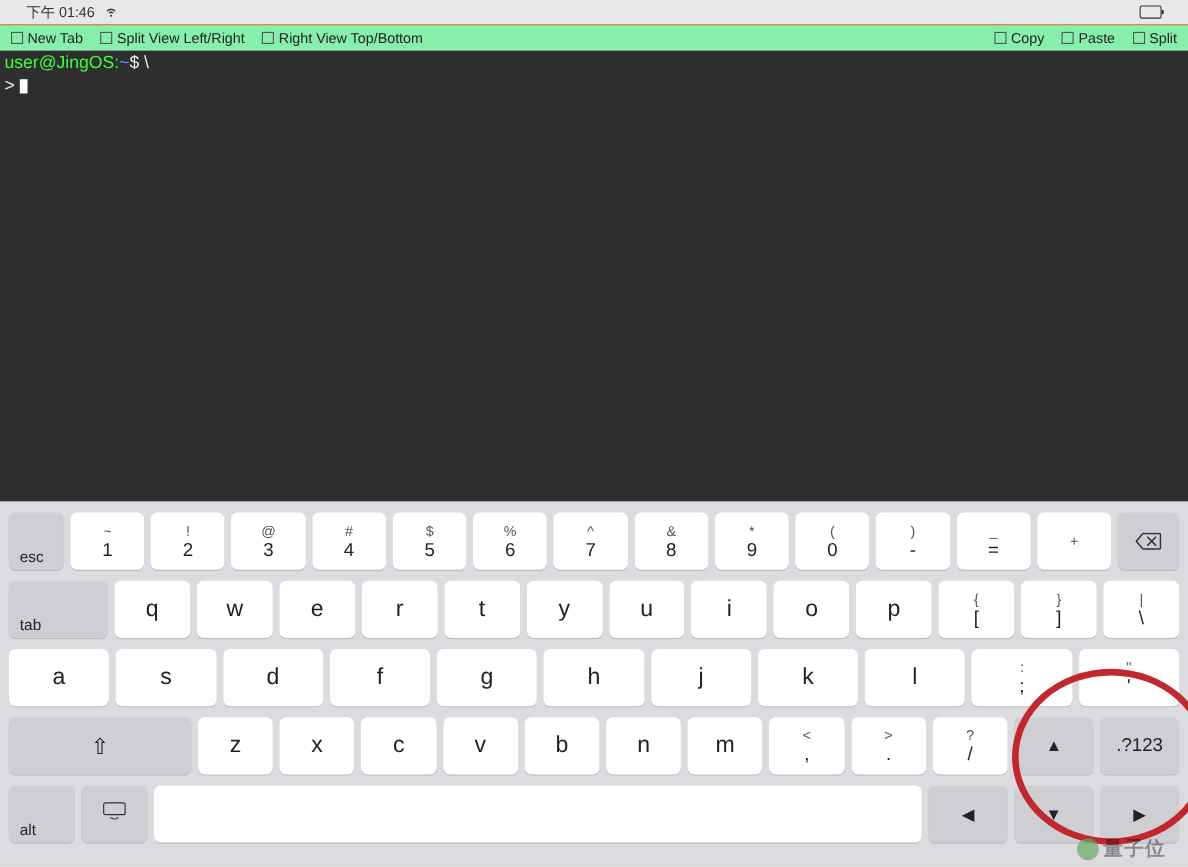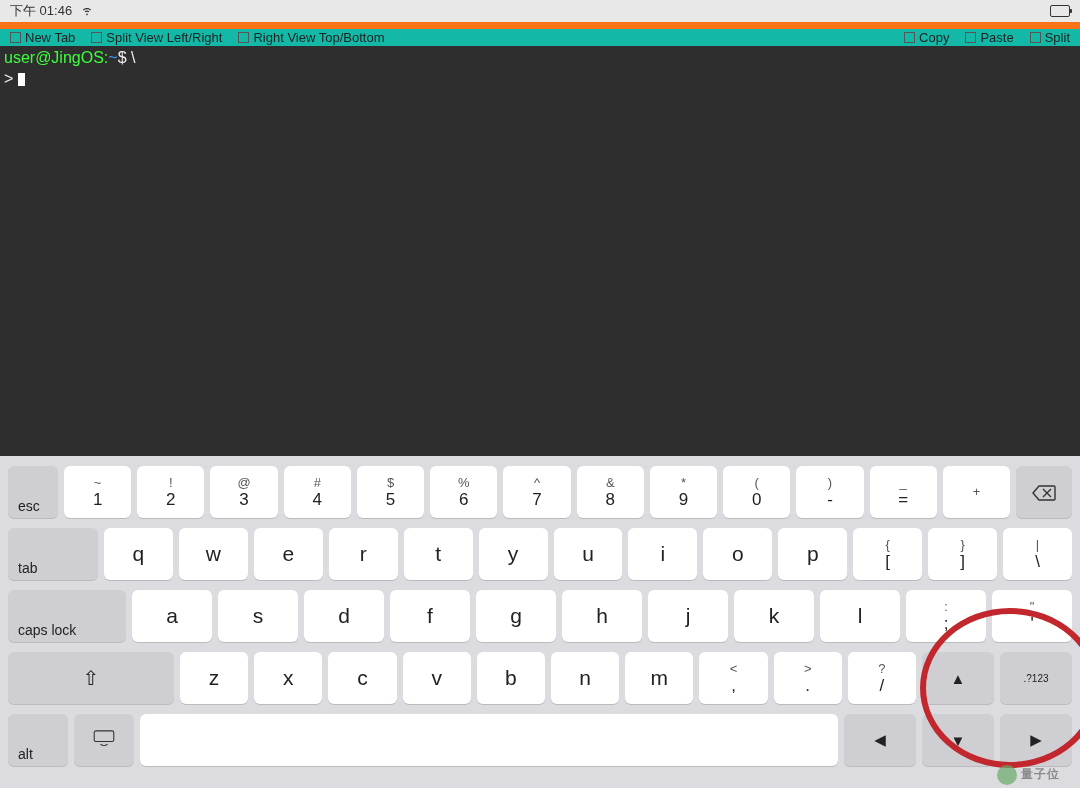"下午 01:46" .status-bar { padding: 0 10px -> 0 24px }
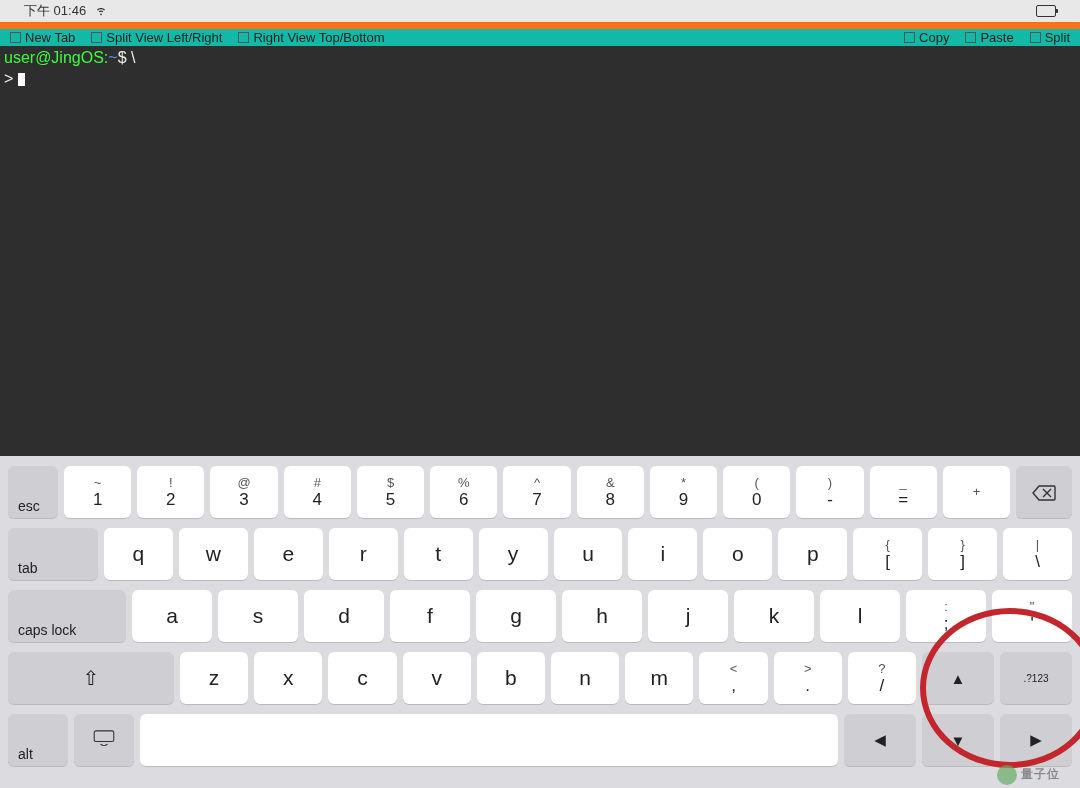"New Tab" .toolbar { background: #14b8a6 -> #86efac; border-top: 7px solid #f97316 -> 1px solid #f97316 }
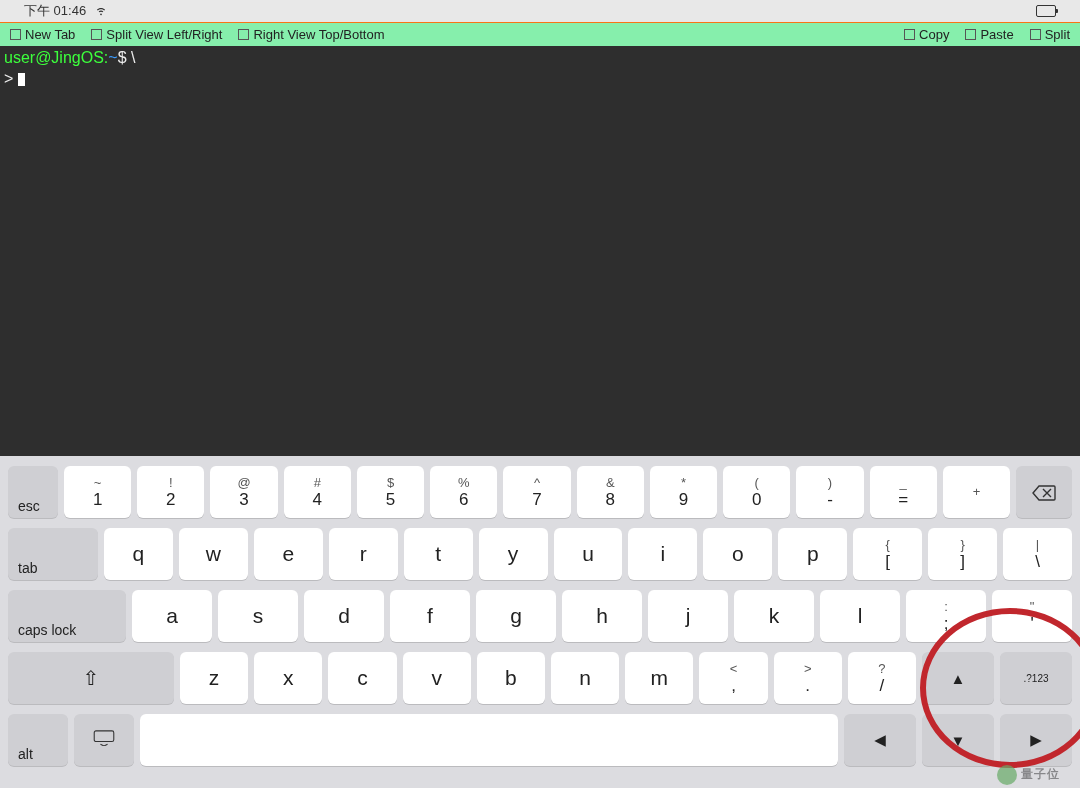"caps lock" div.key { html: <div> <span>caps lock</span> </div> -> none }
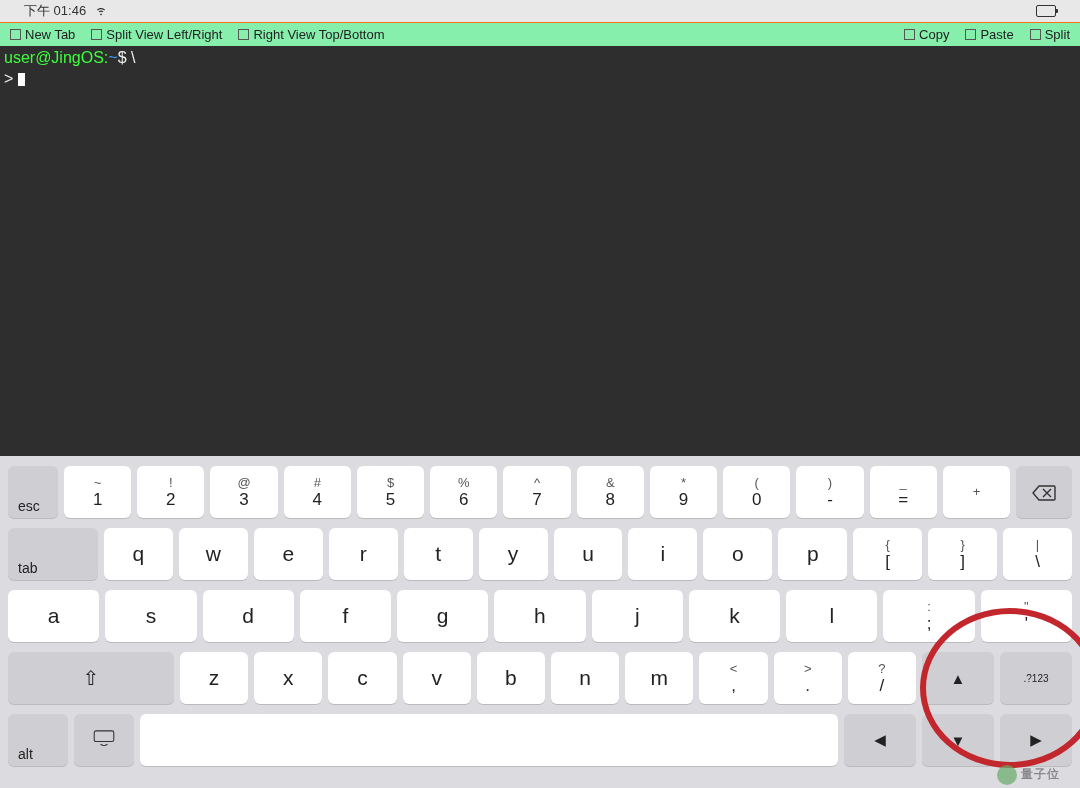".?123" span { font-size: 10px -> 17px }
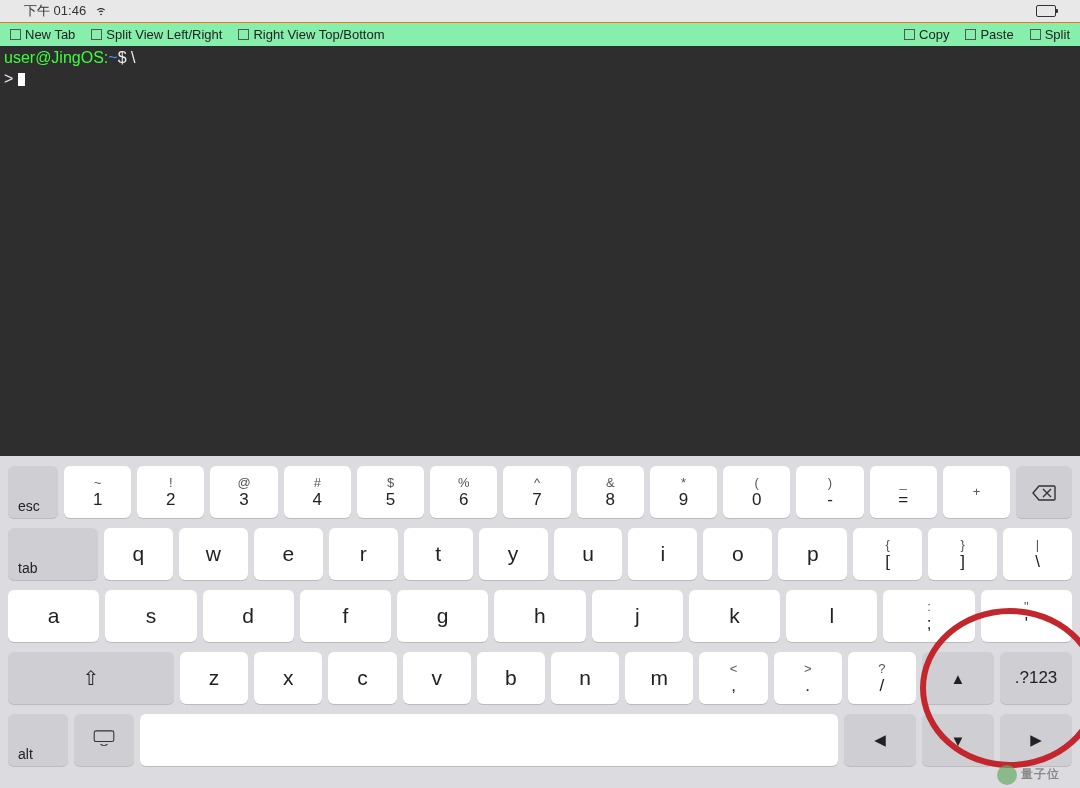"量子位" span { font-size: 12px -> 18px }
